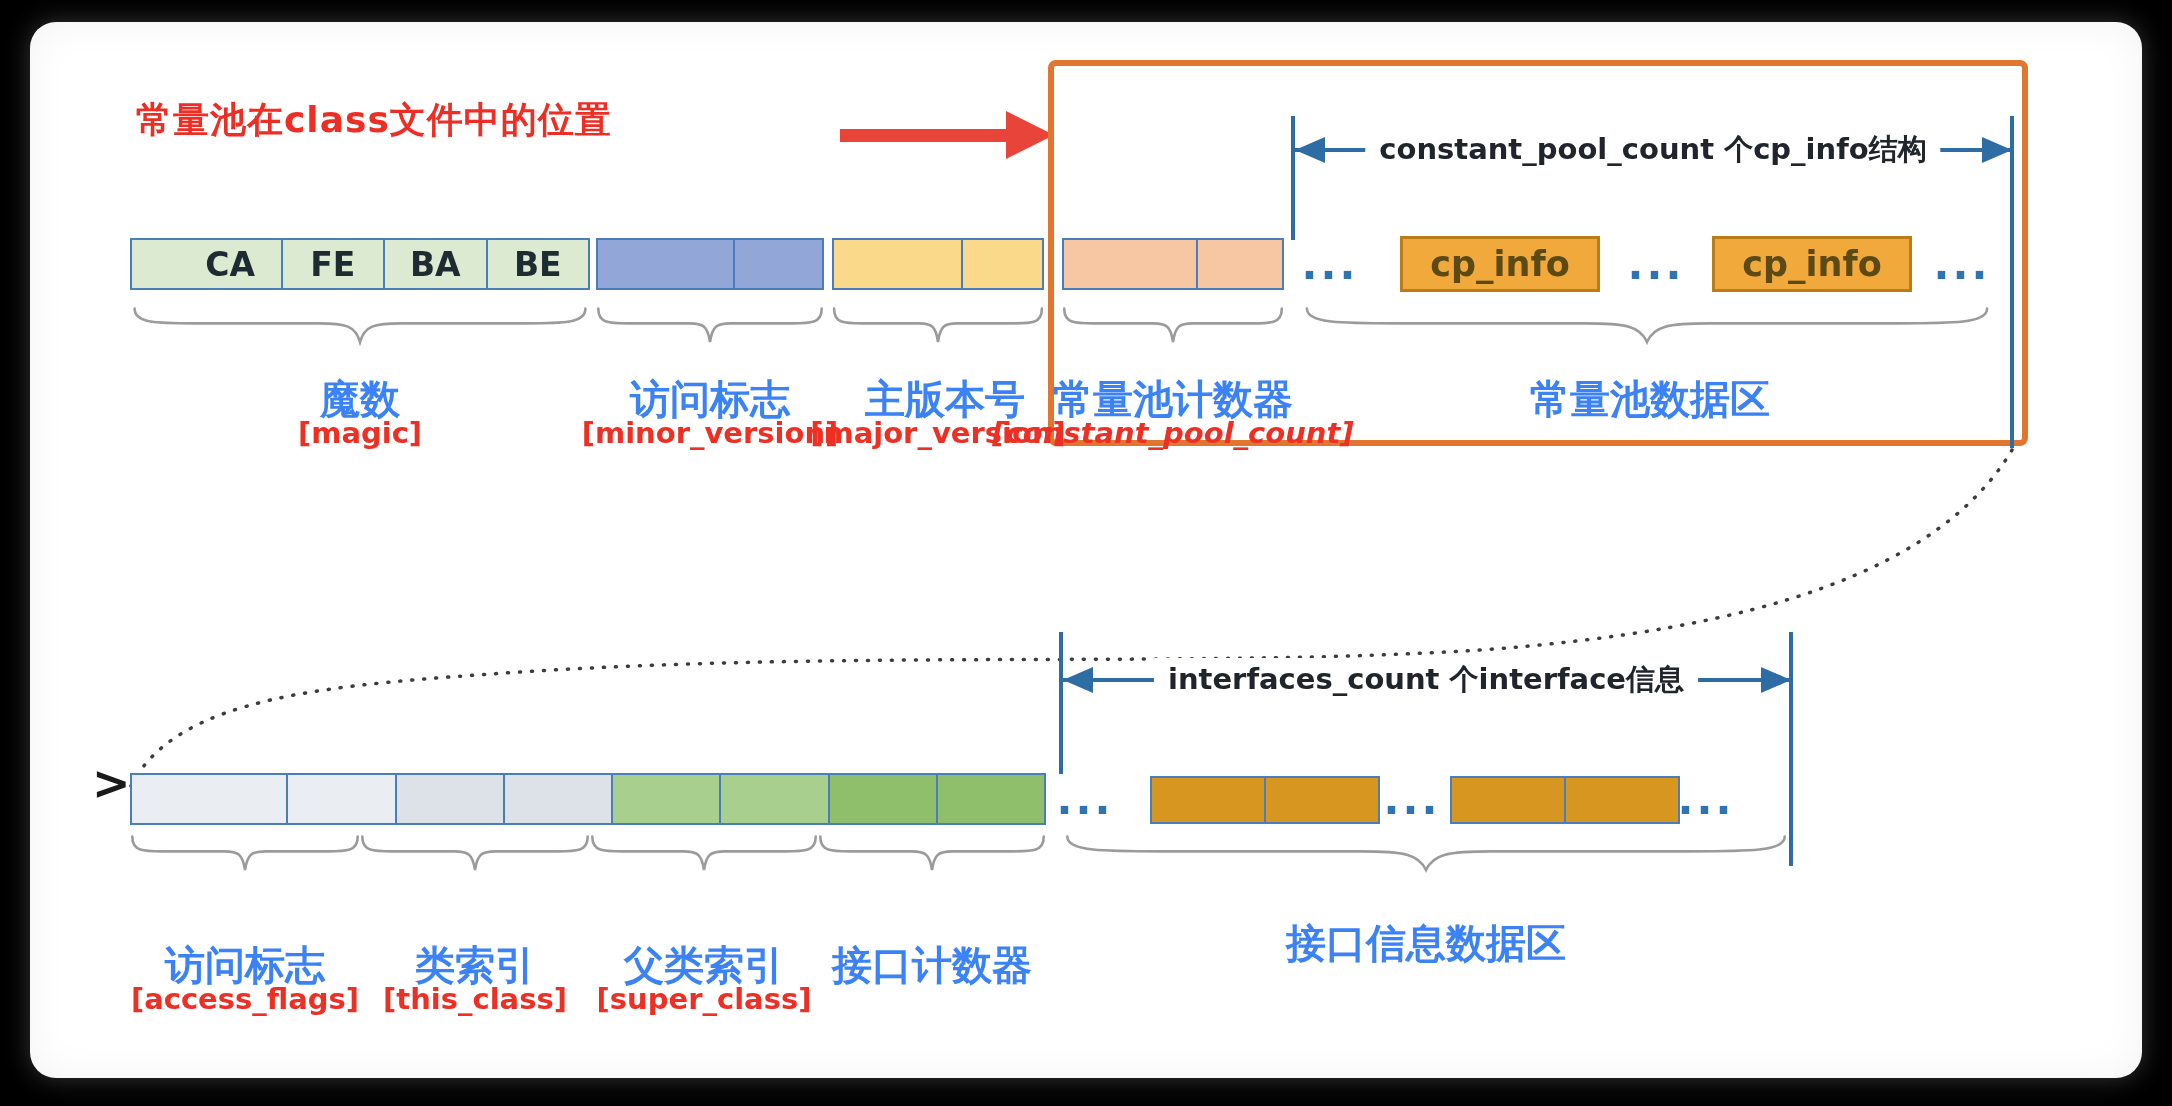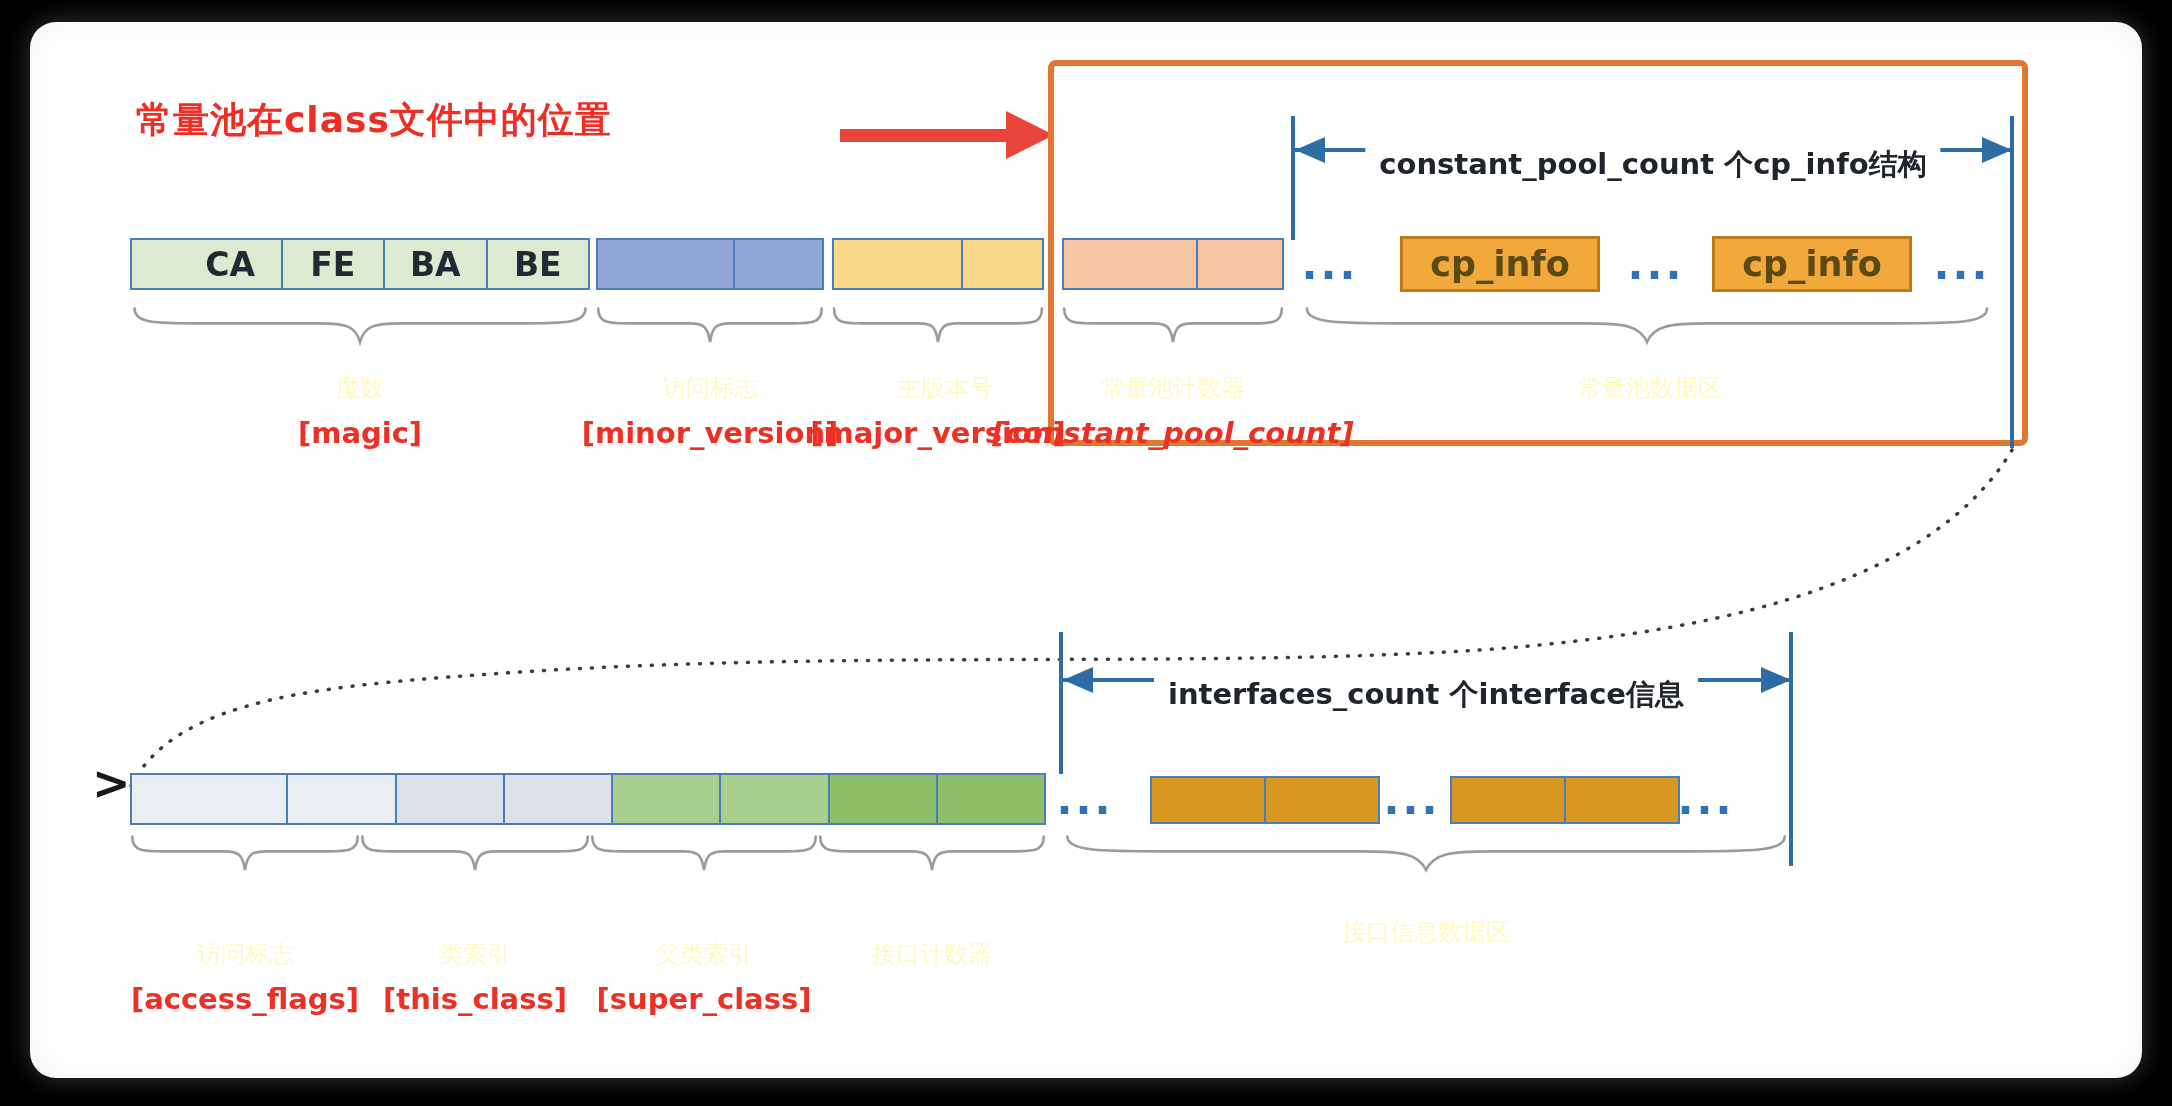"constant_pool_count 个cp_info结构" .arrow-label { margin-top: 15px -> none }
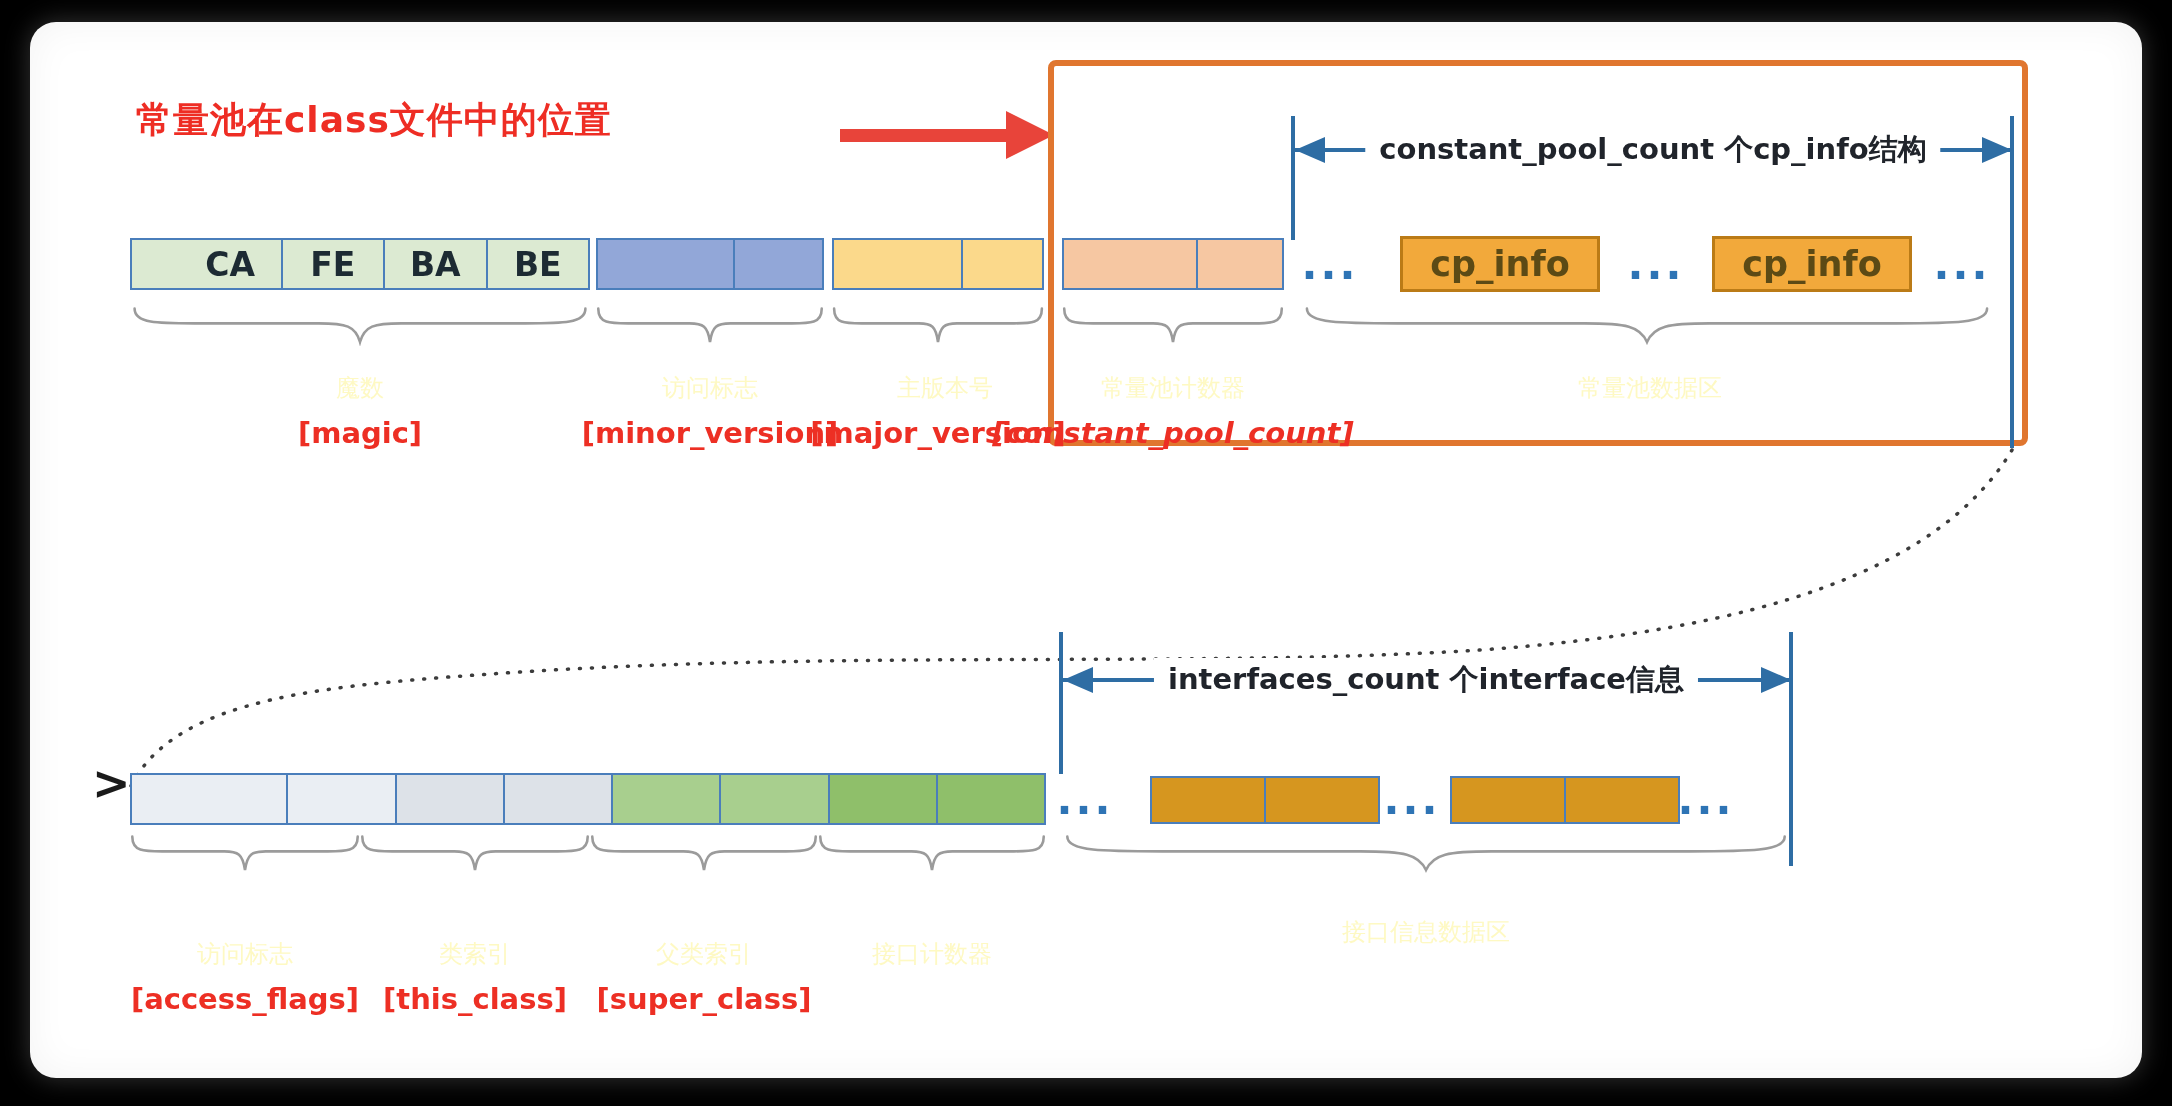"魔数" .zh-label { color: #fef9c3 -> #3b82f6; font-size: 24px -> 40px; font-weight: 400 -> 700 }
